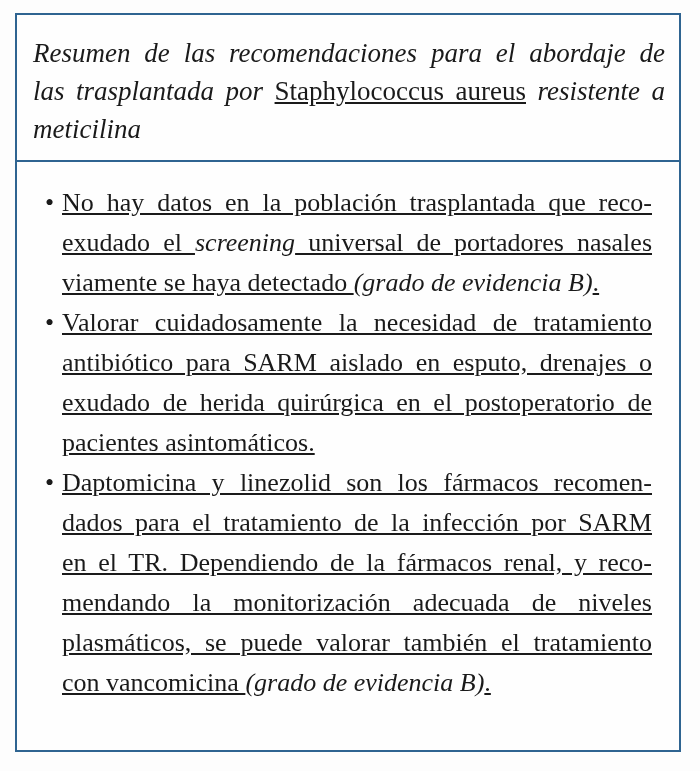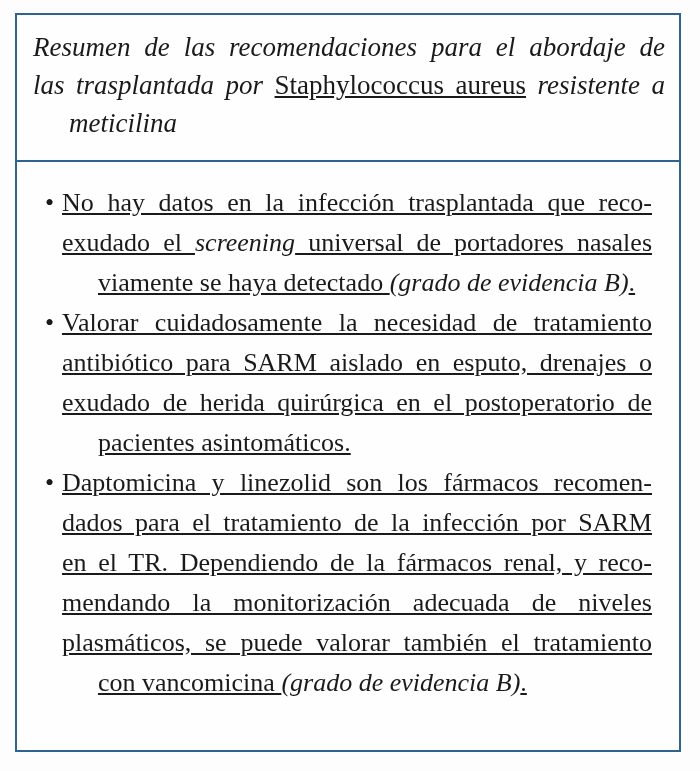"Resumen de las recomendaciones para" .panel-header { padding: 13px 14px 0 16px -> 19px 14px 0 16px }
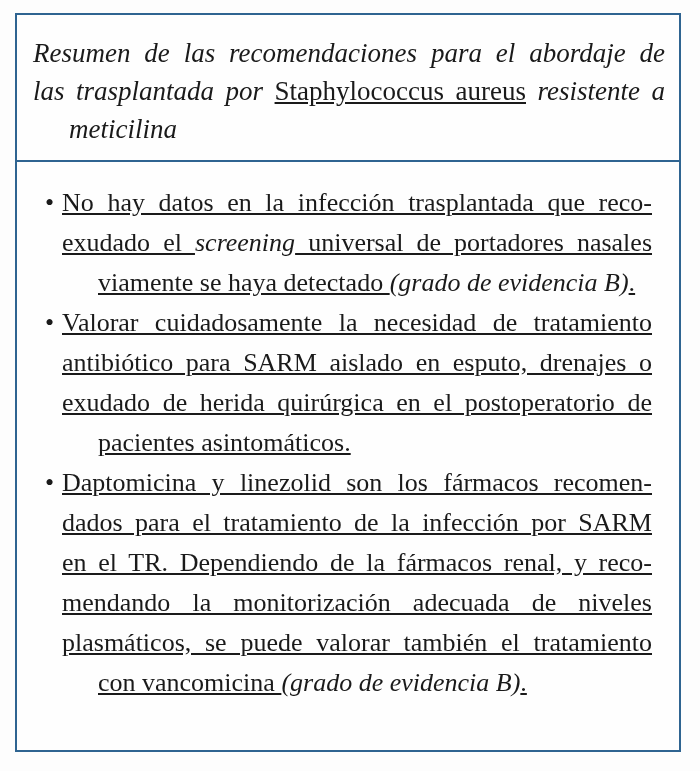"meticilina" .tline.lastline { margin-left: 36px -> none }
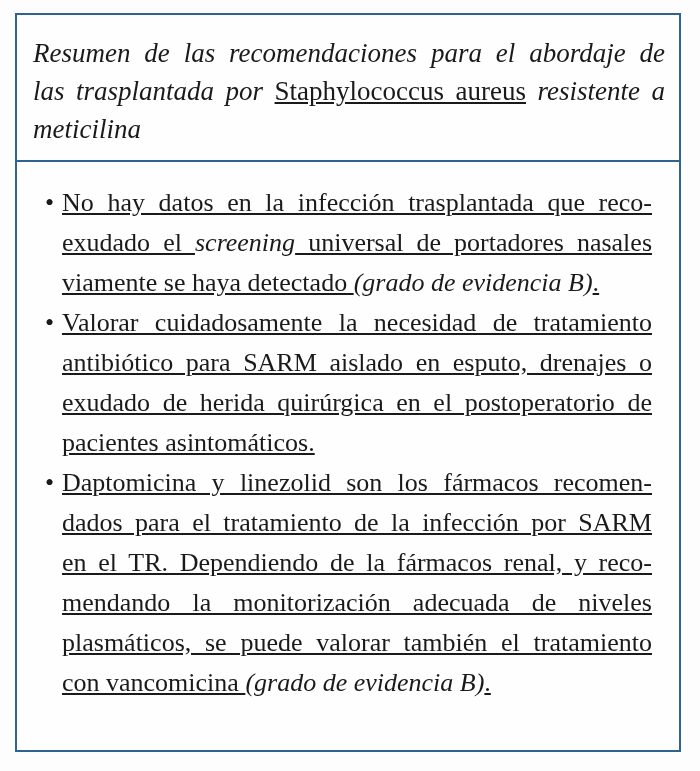"No hay datos en la" span.rm { text: infección -> población }
